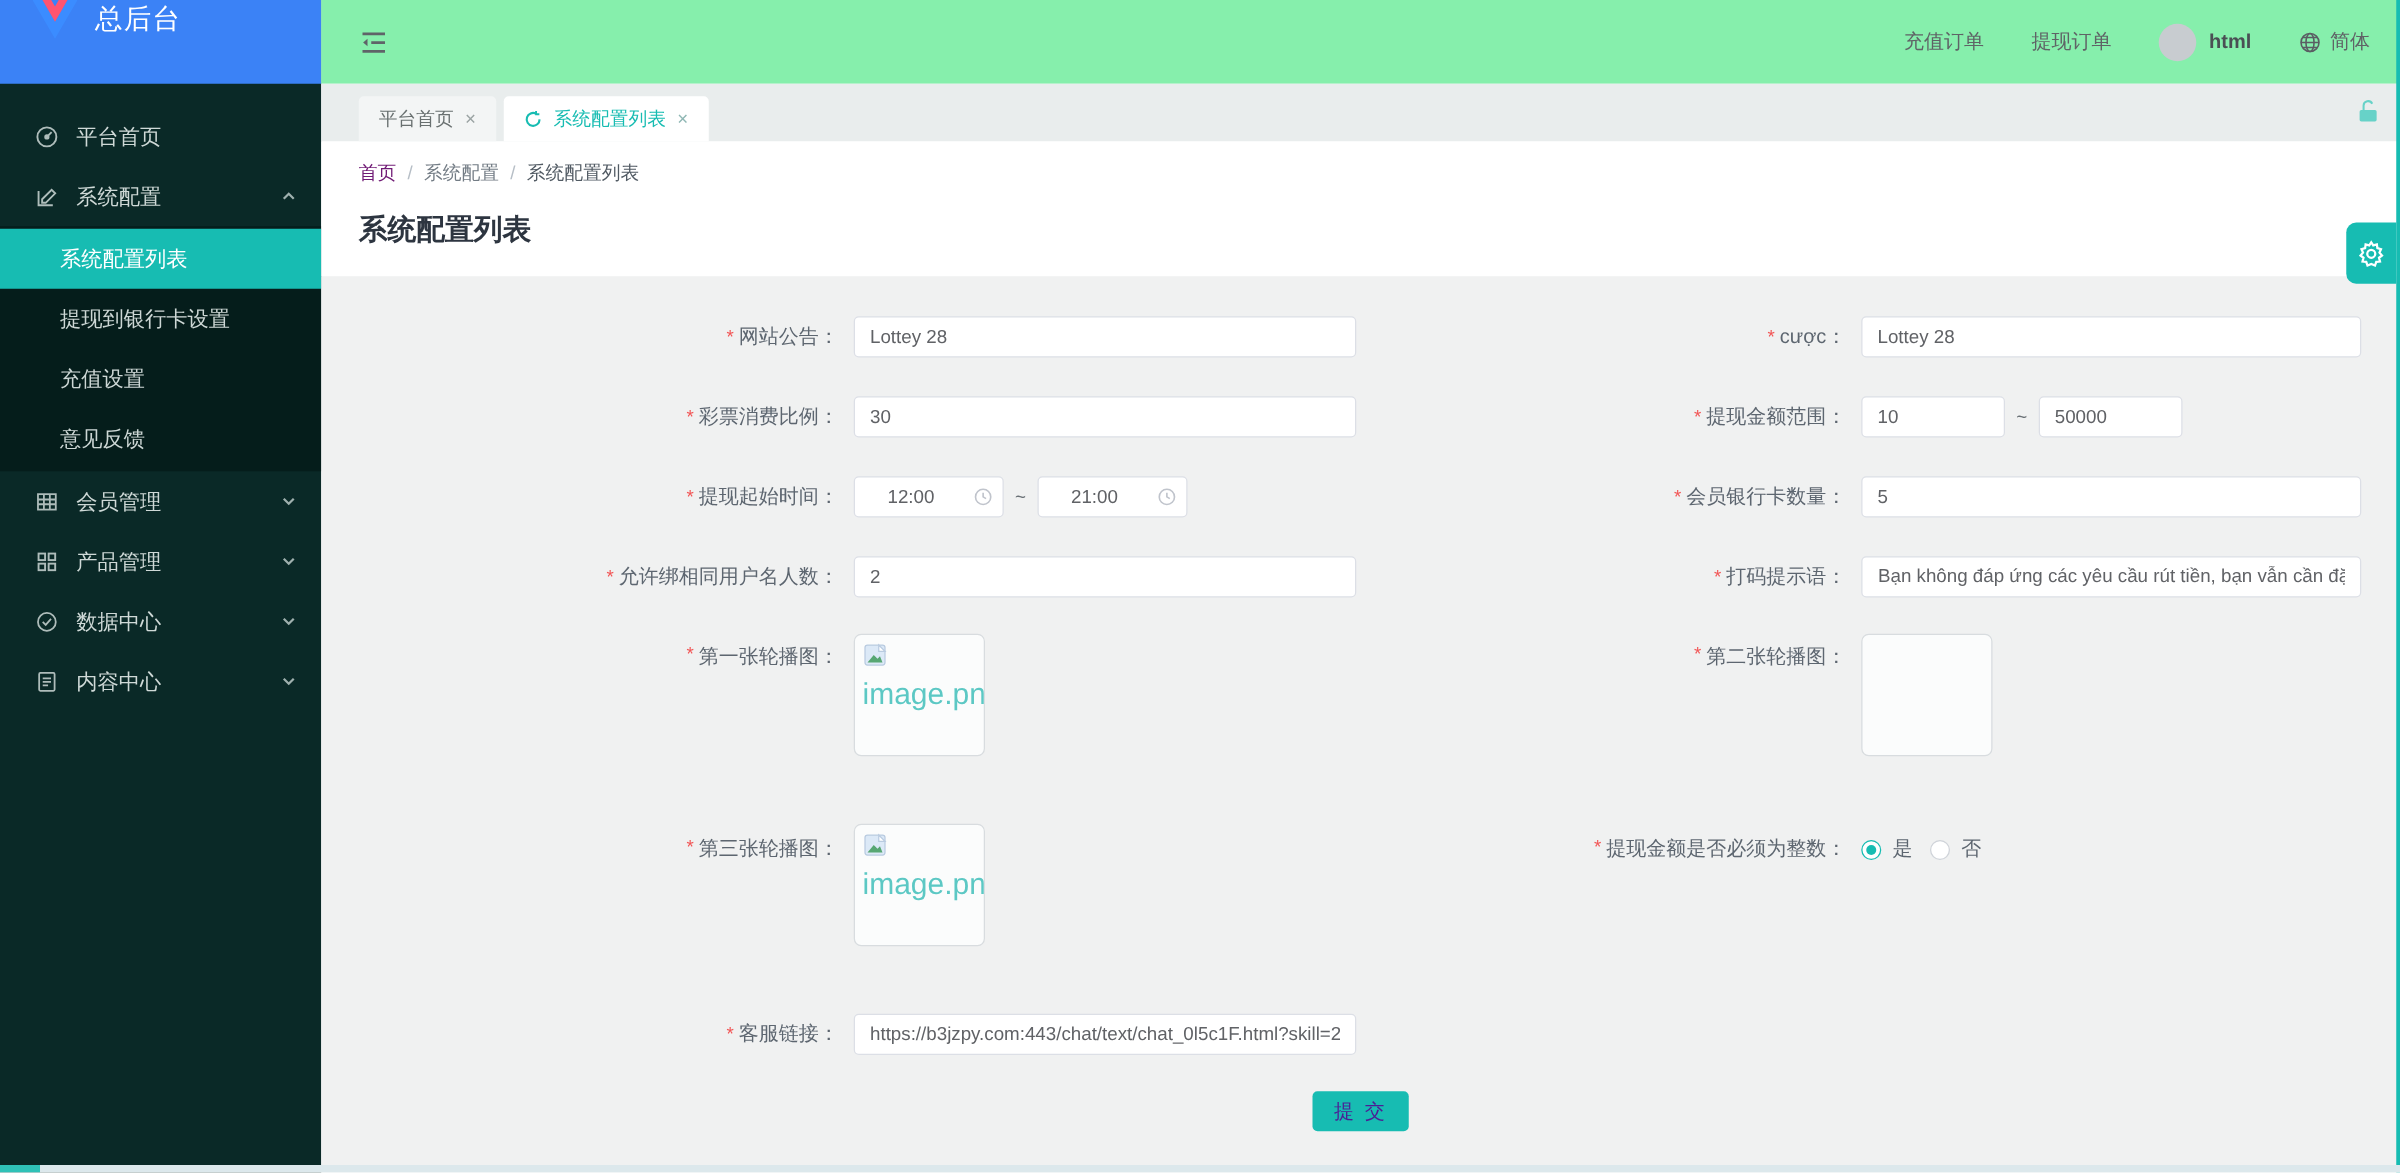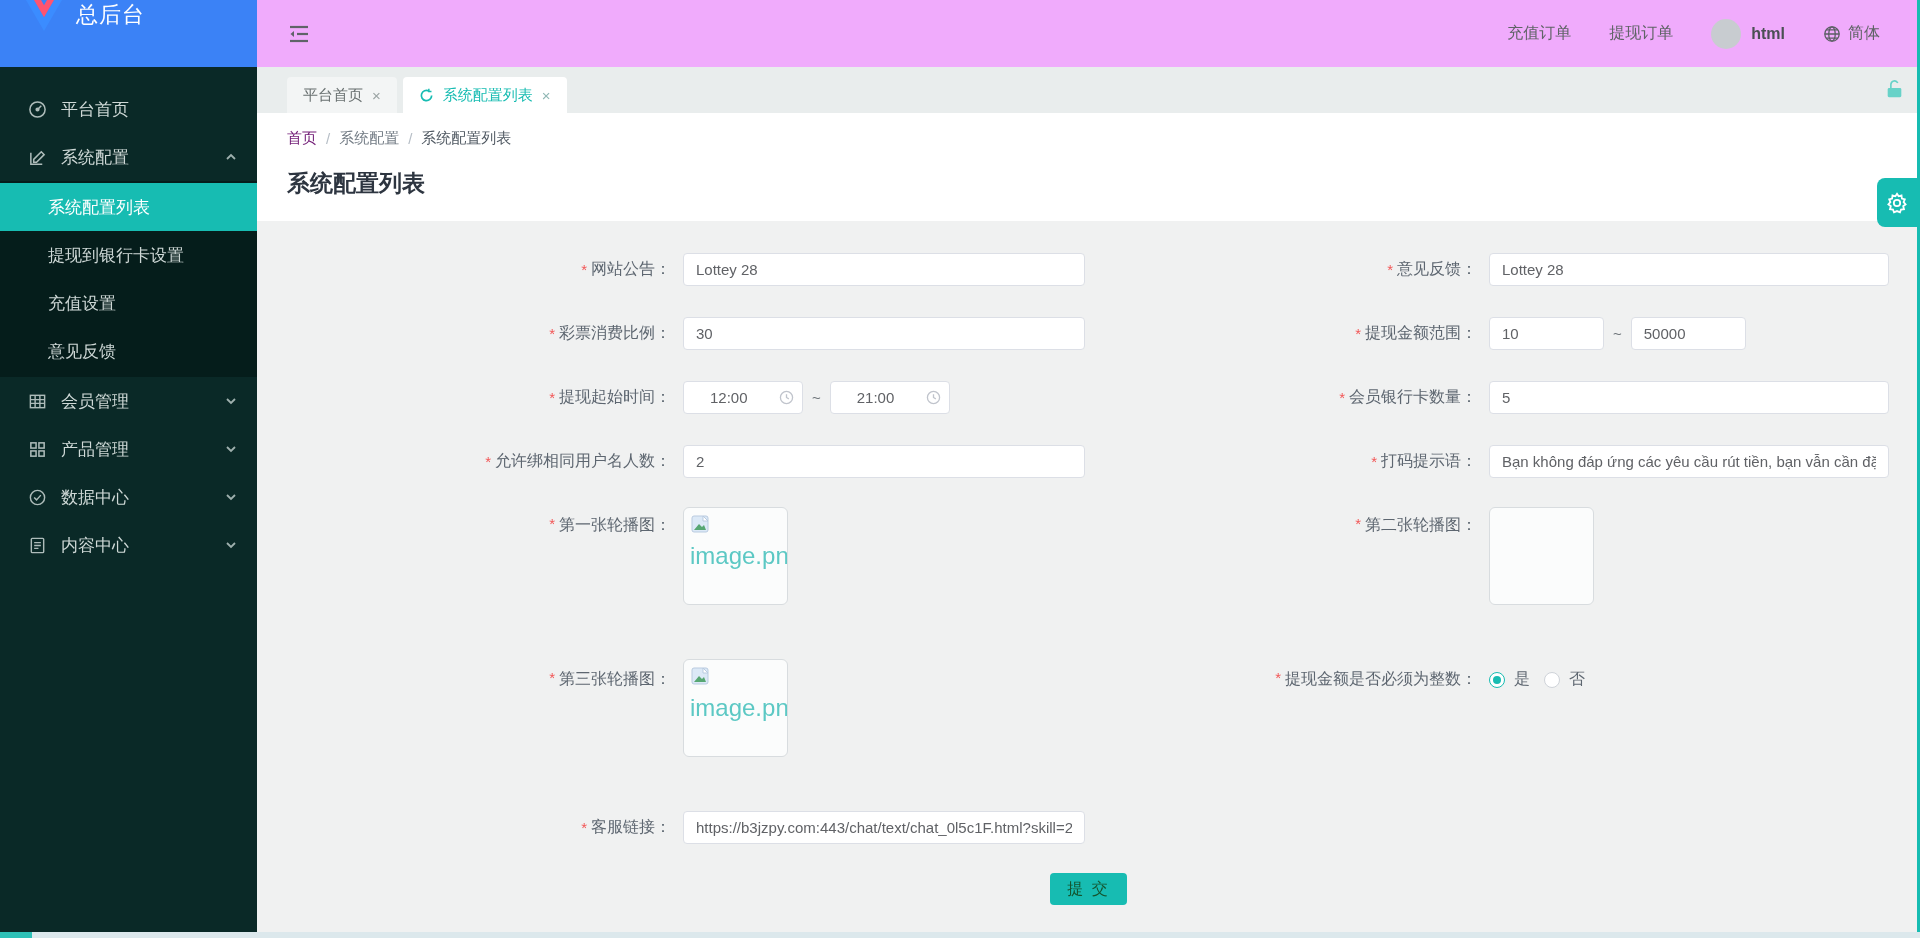"充值订单" .topbar { background: #f0abfc -> #86efac; padding: 0 40px 0 30px -> 0 24px 0 30px }
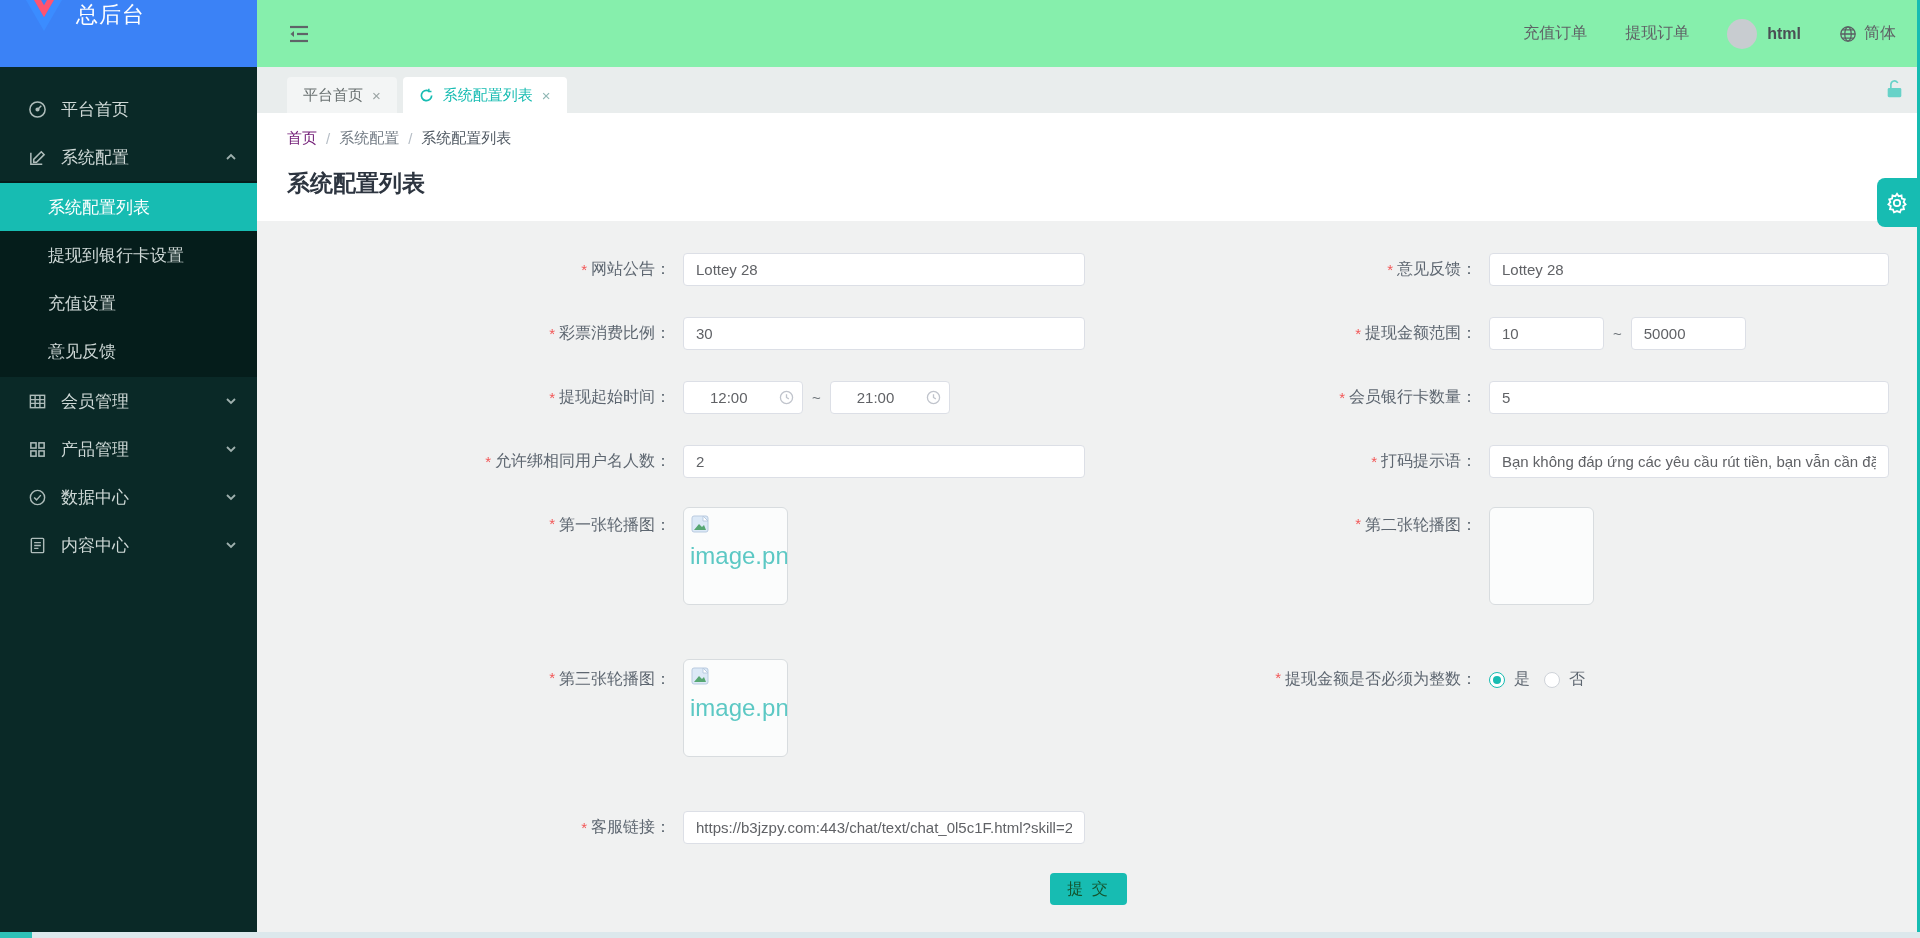"意见反馈：" span { text: 意见反馈 -> cược }
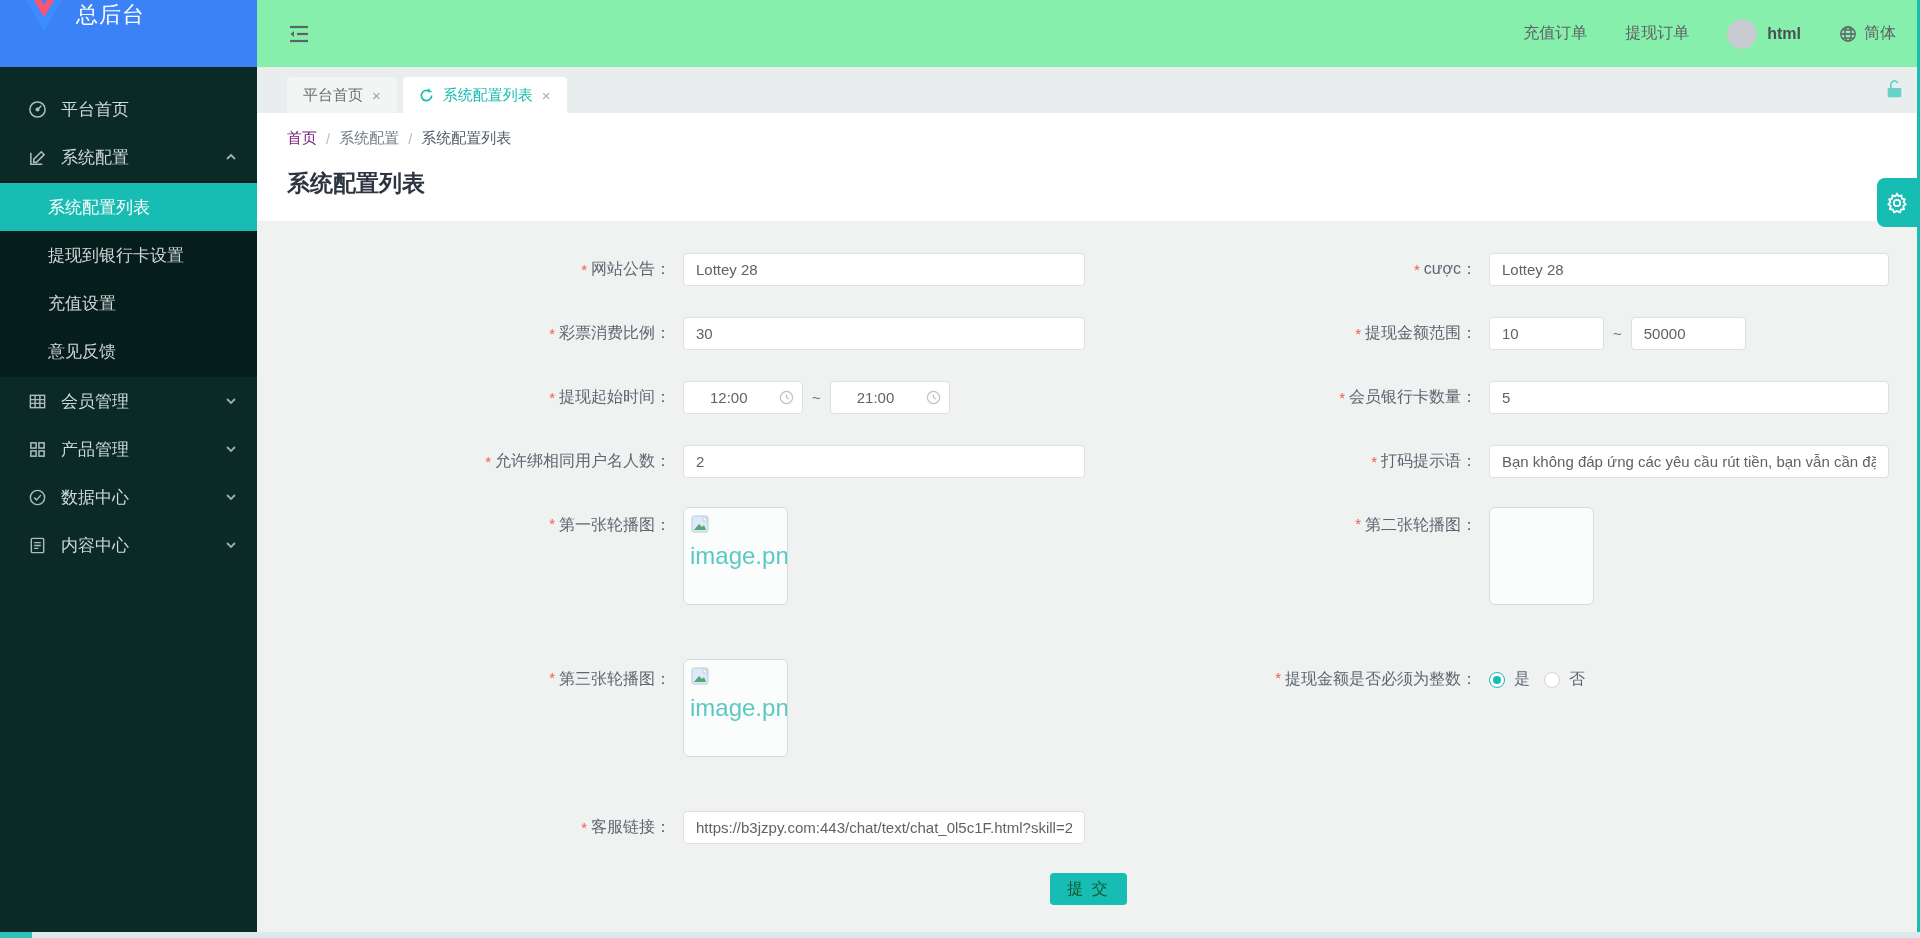"提 交" .btn-submit { color: #14532d -> #4c1d95 }
